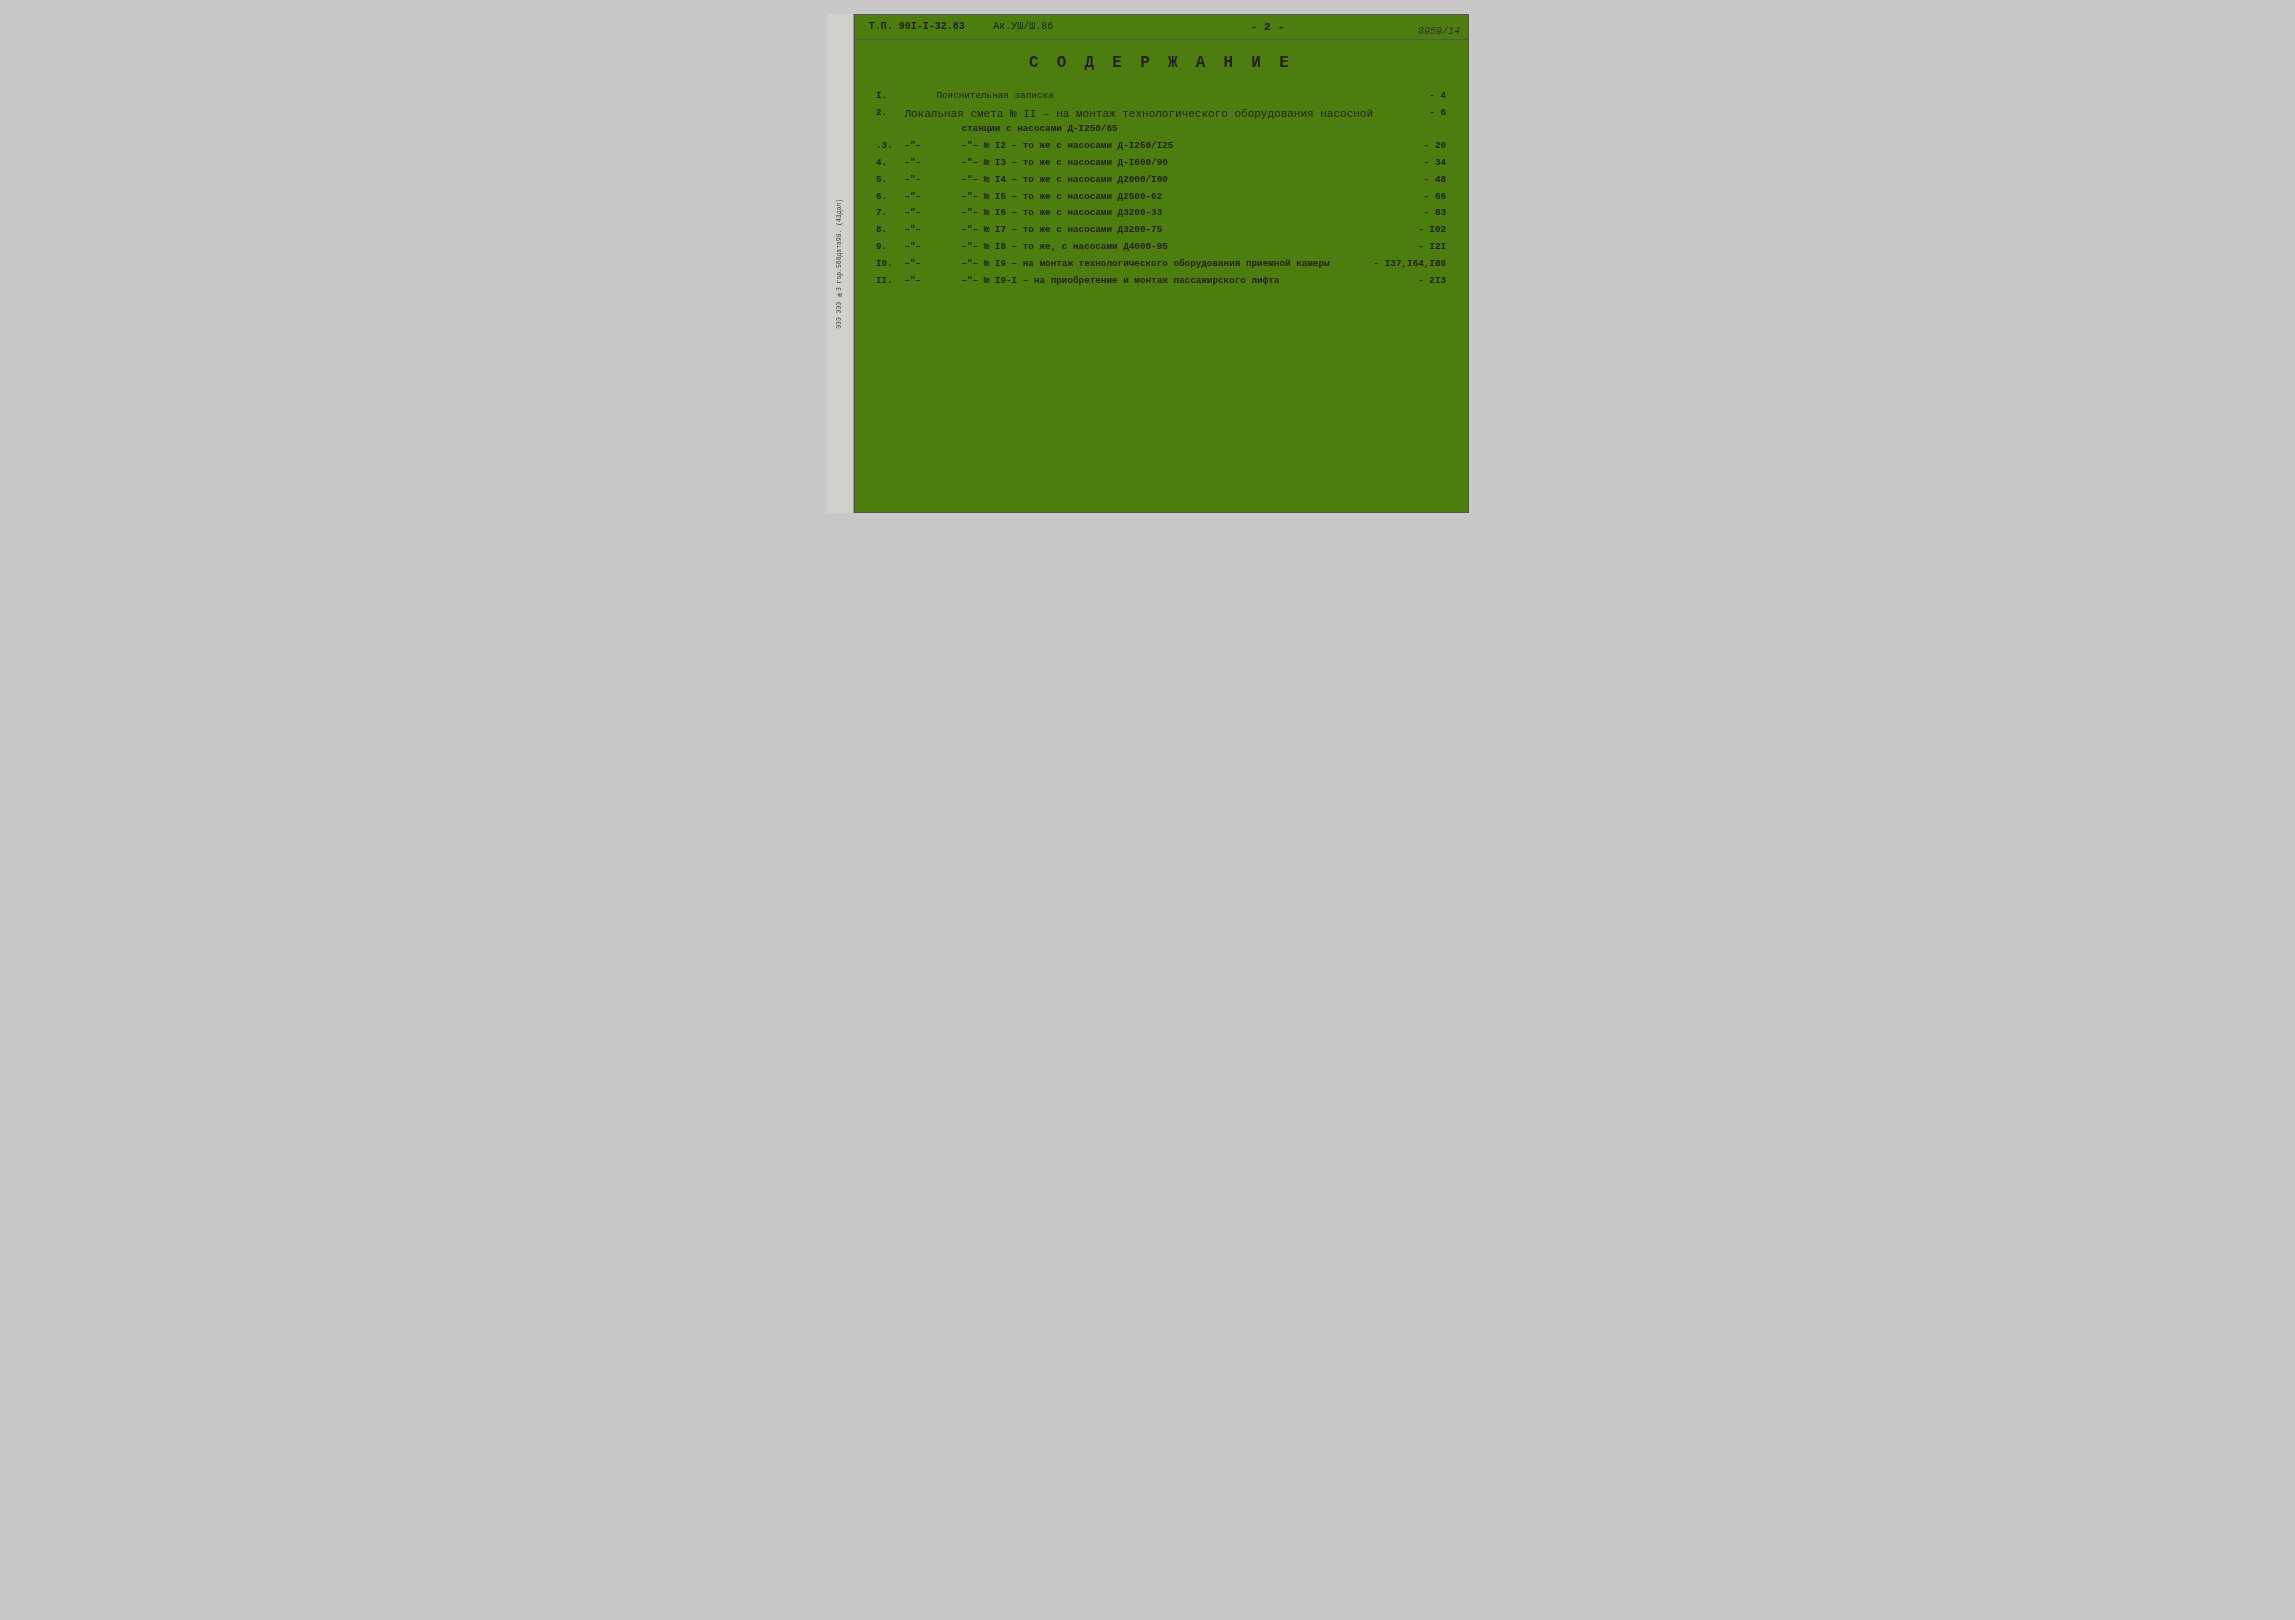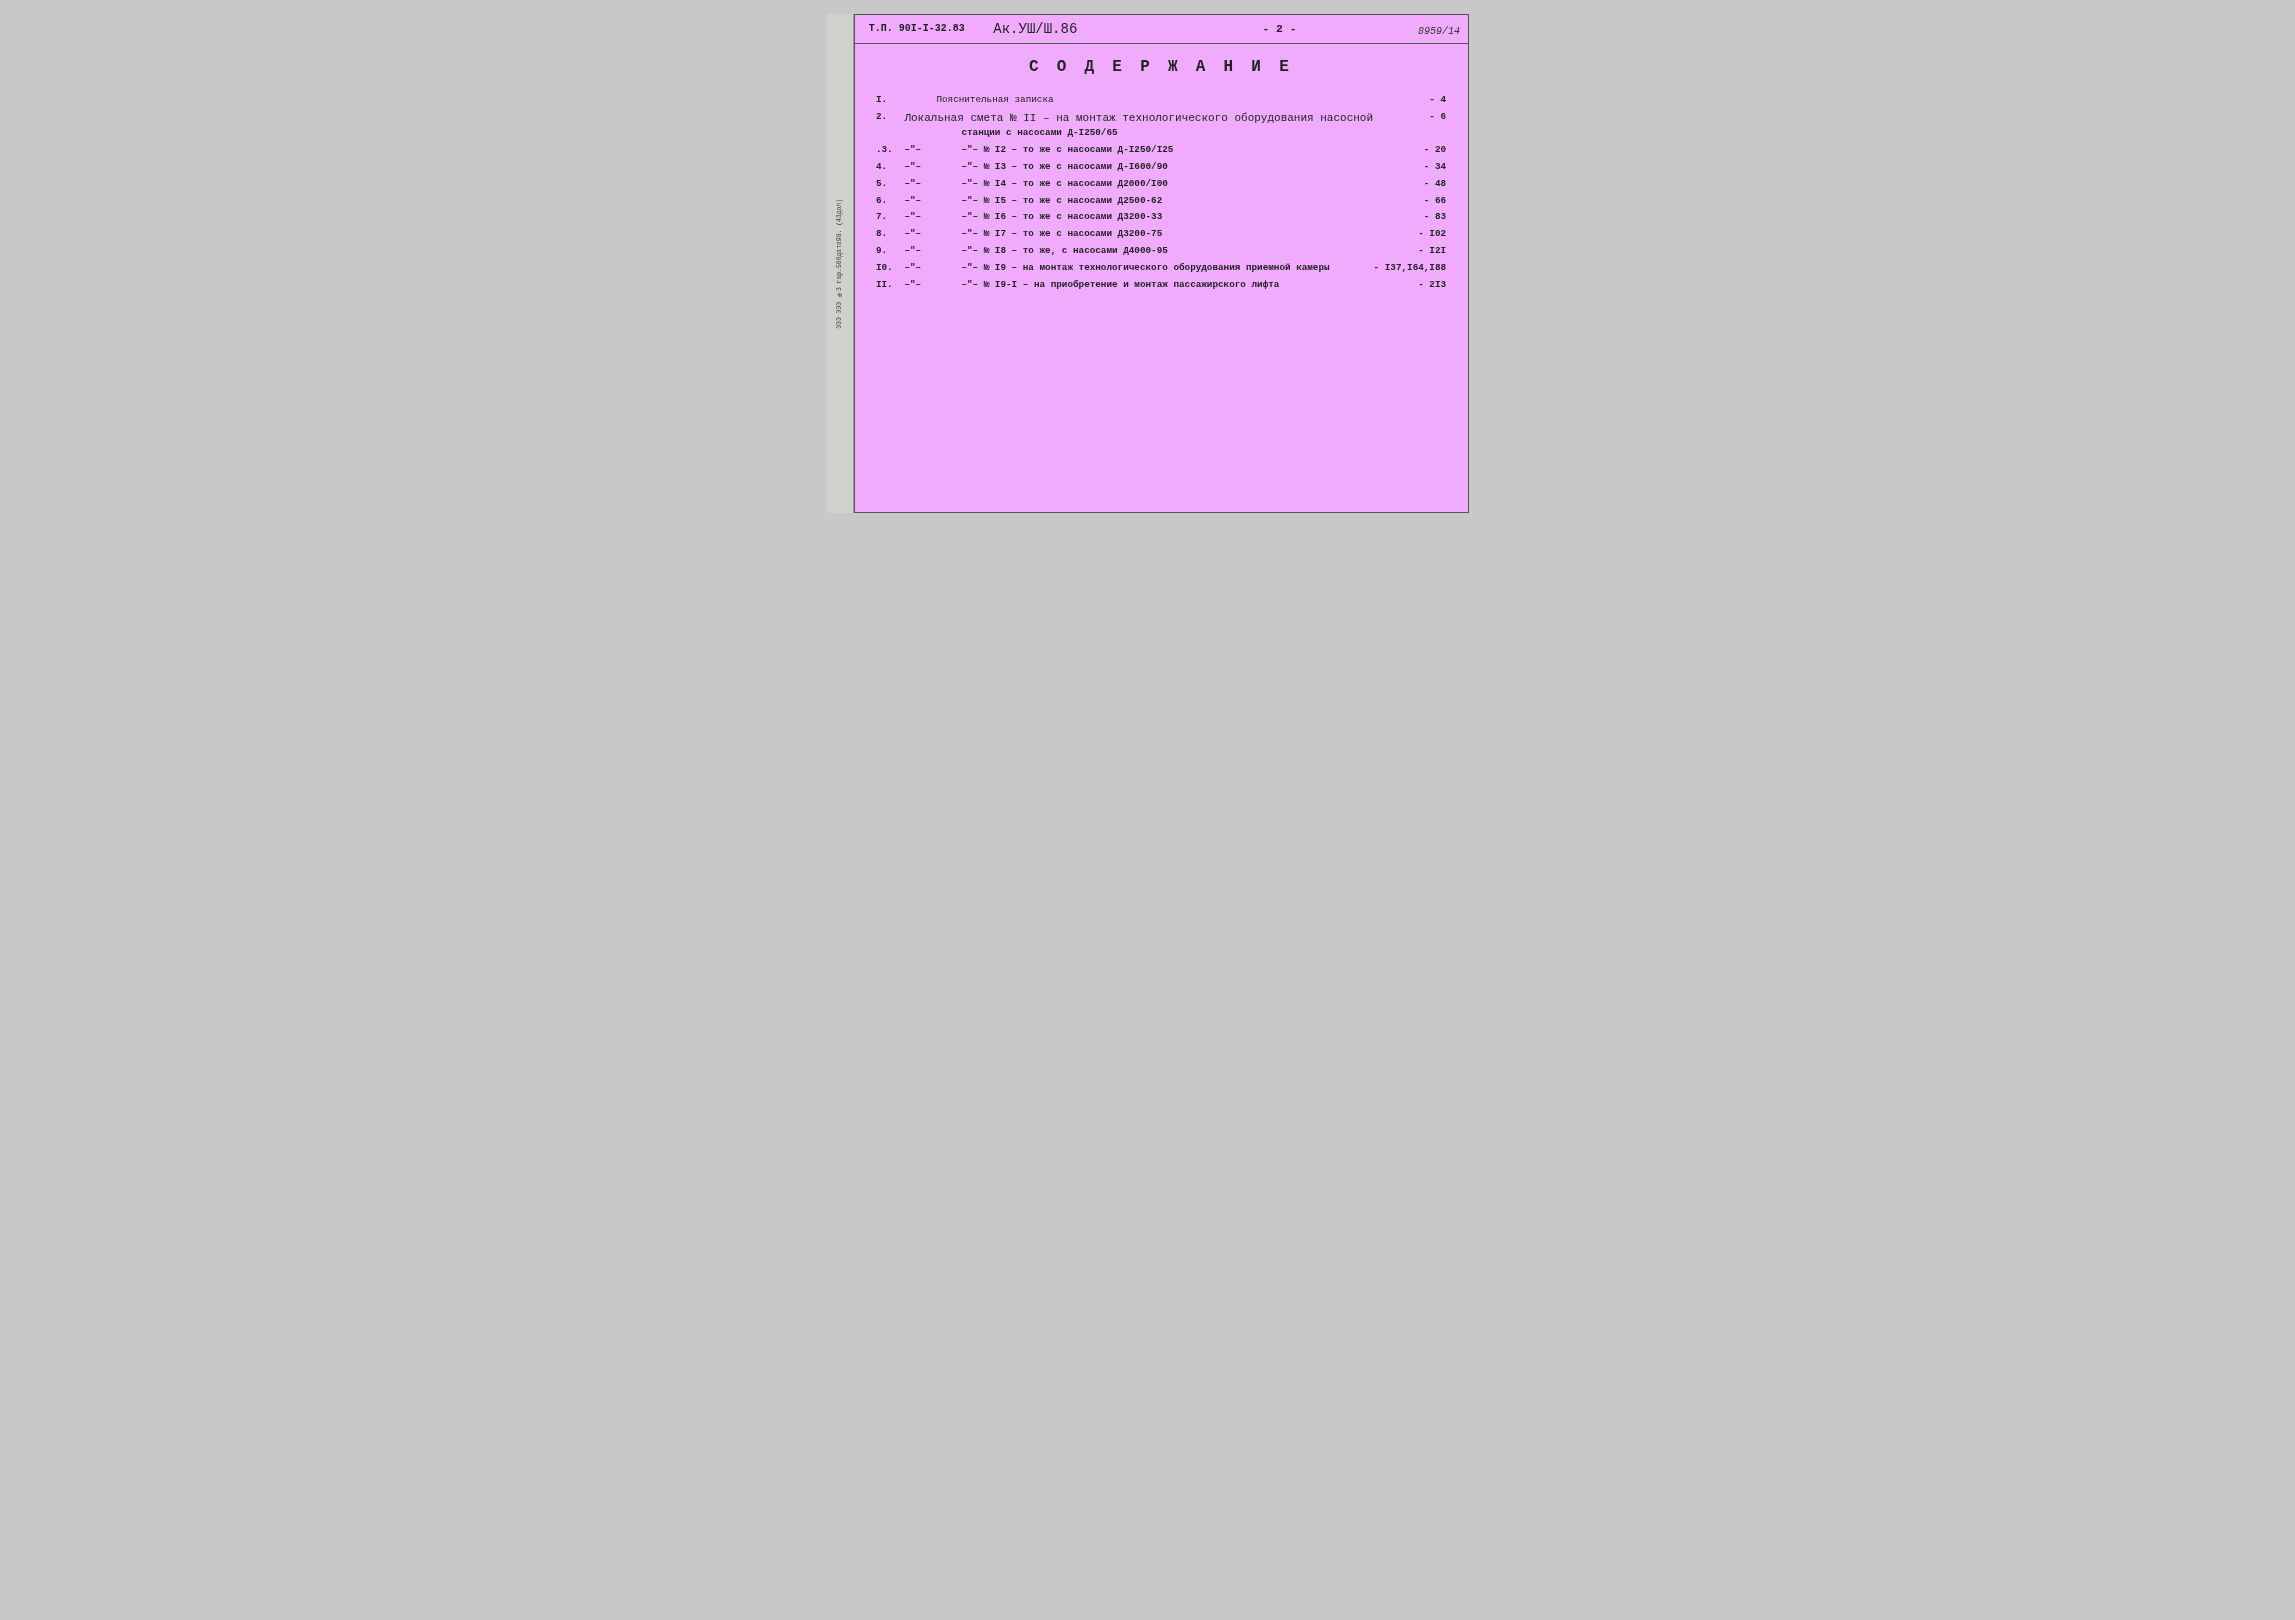"Т.П. 90I-I-32.83" .main-content { background-color: #f0abfc -> #4d7c0f }
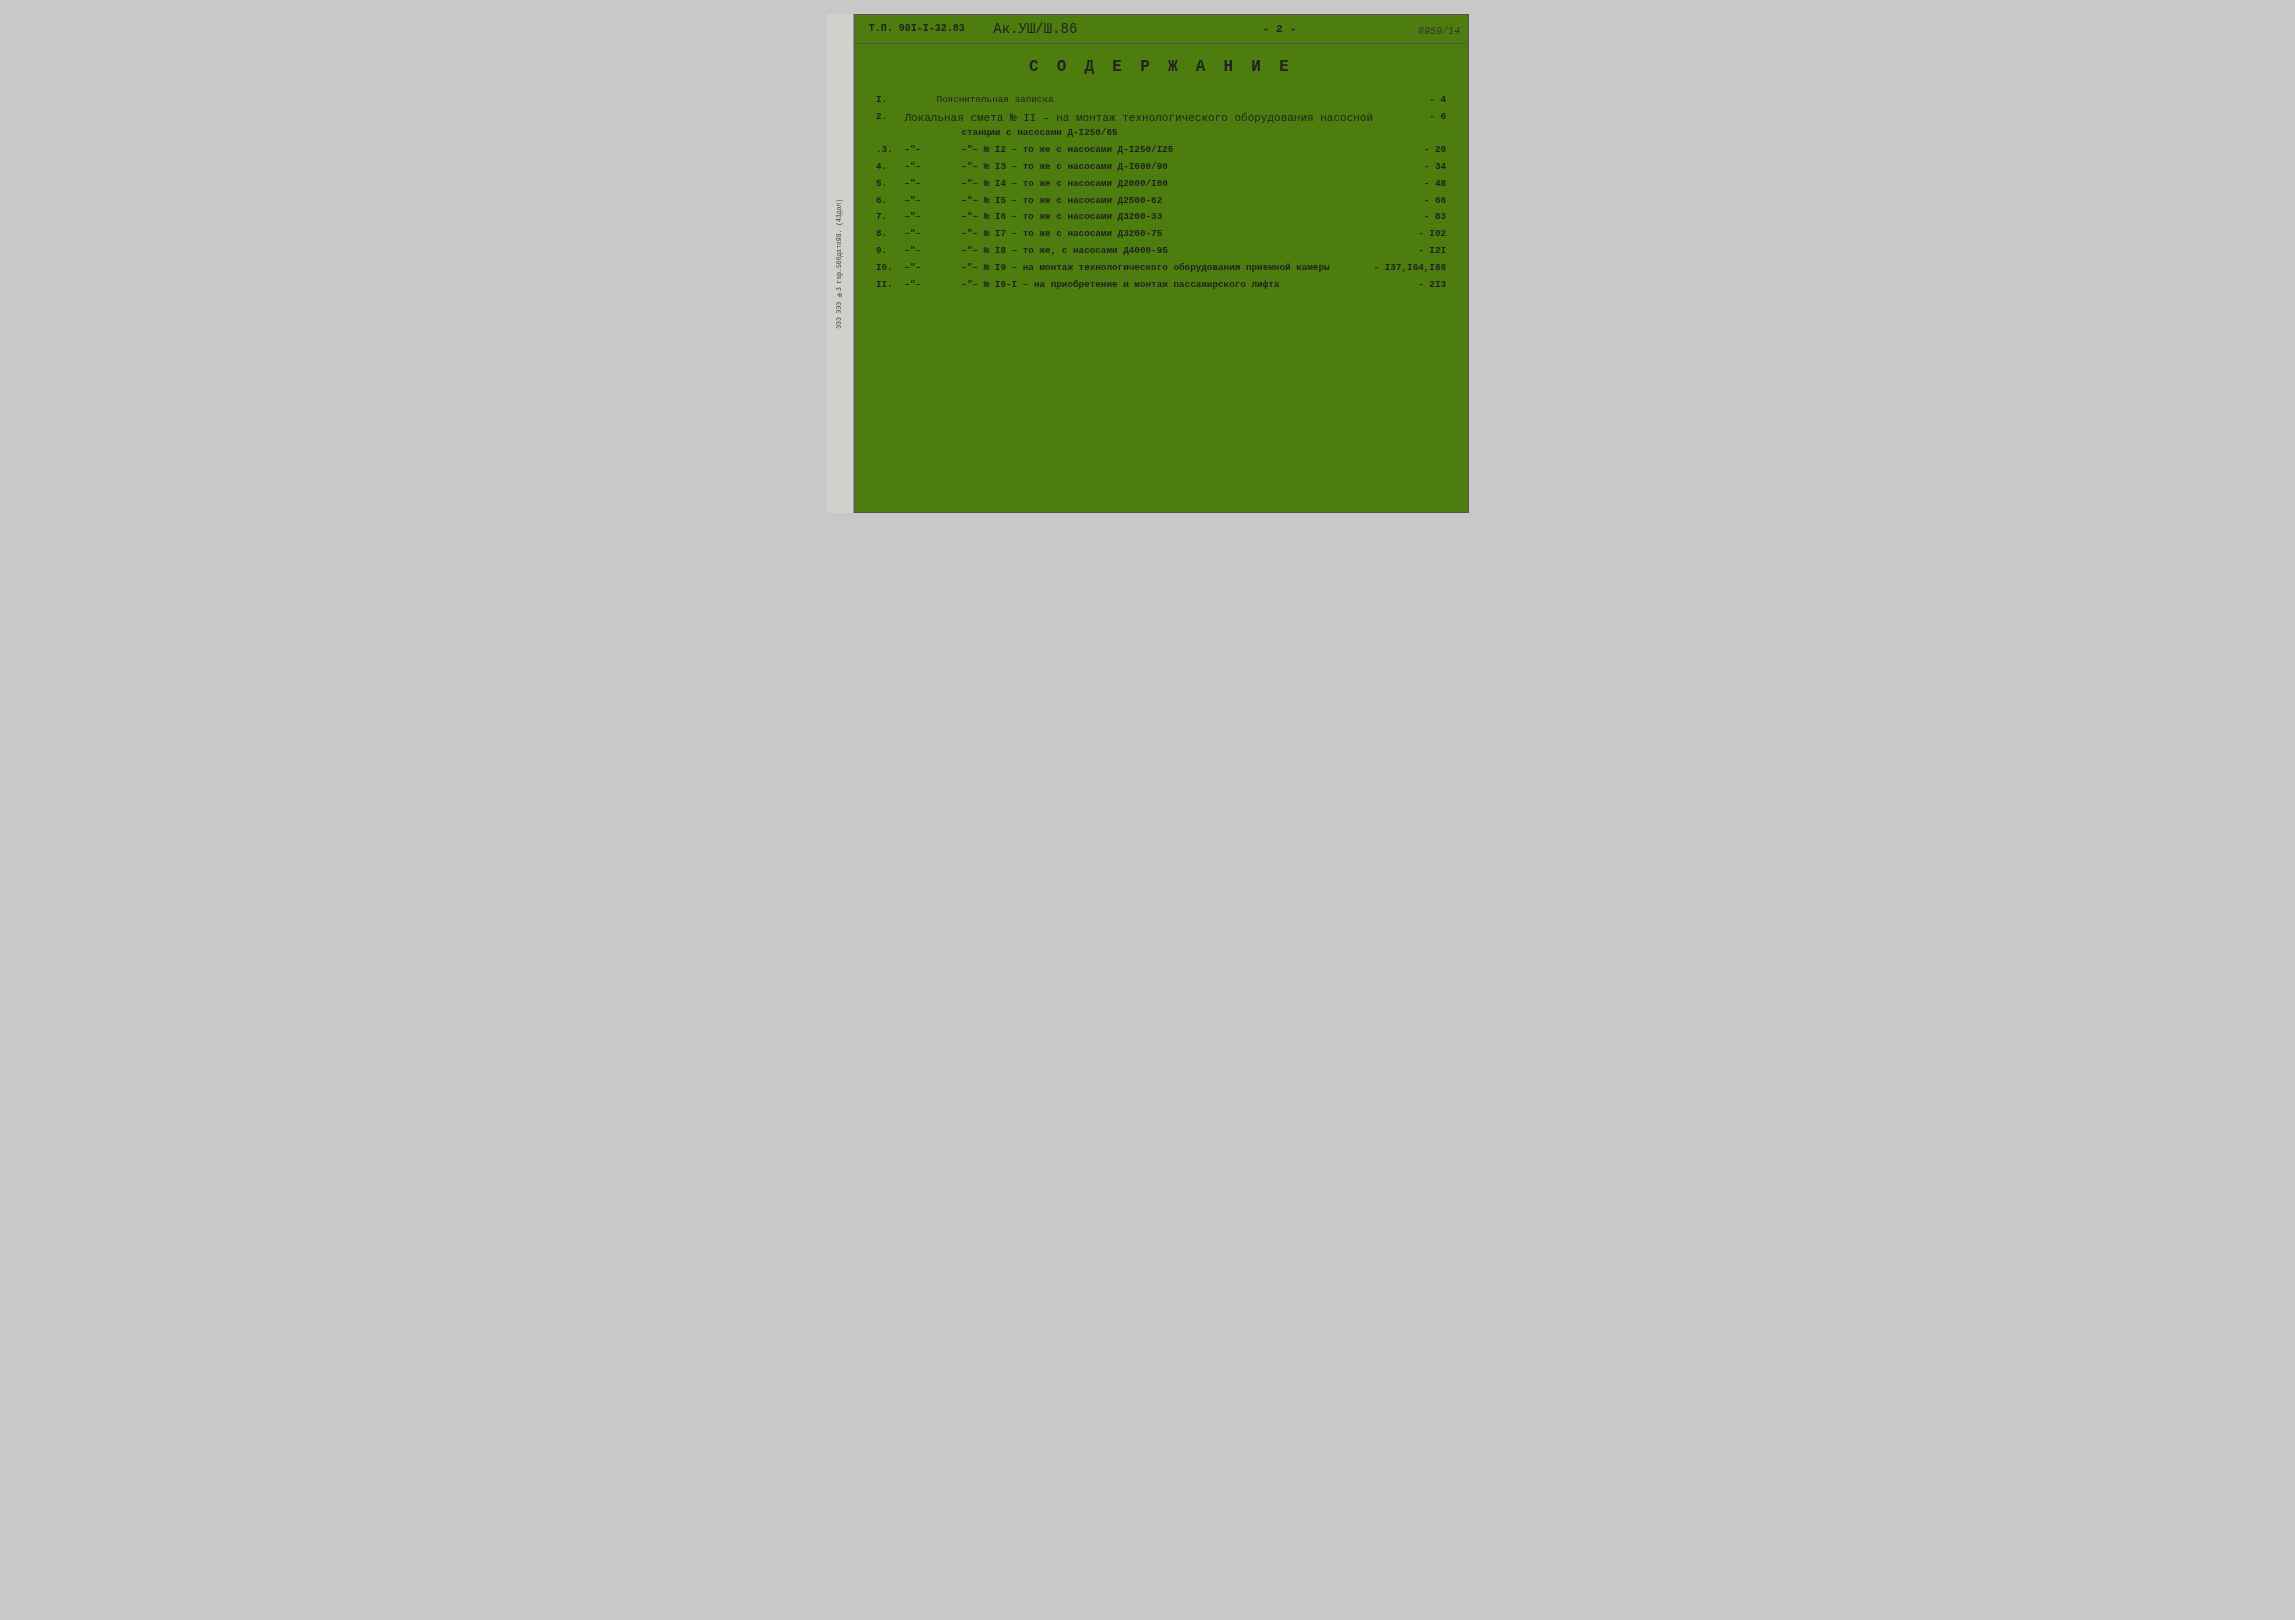"Ак.УШ/Ш.86" .header-ak { font-size: 14px -> 10px }
